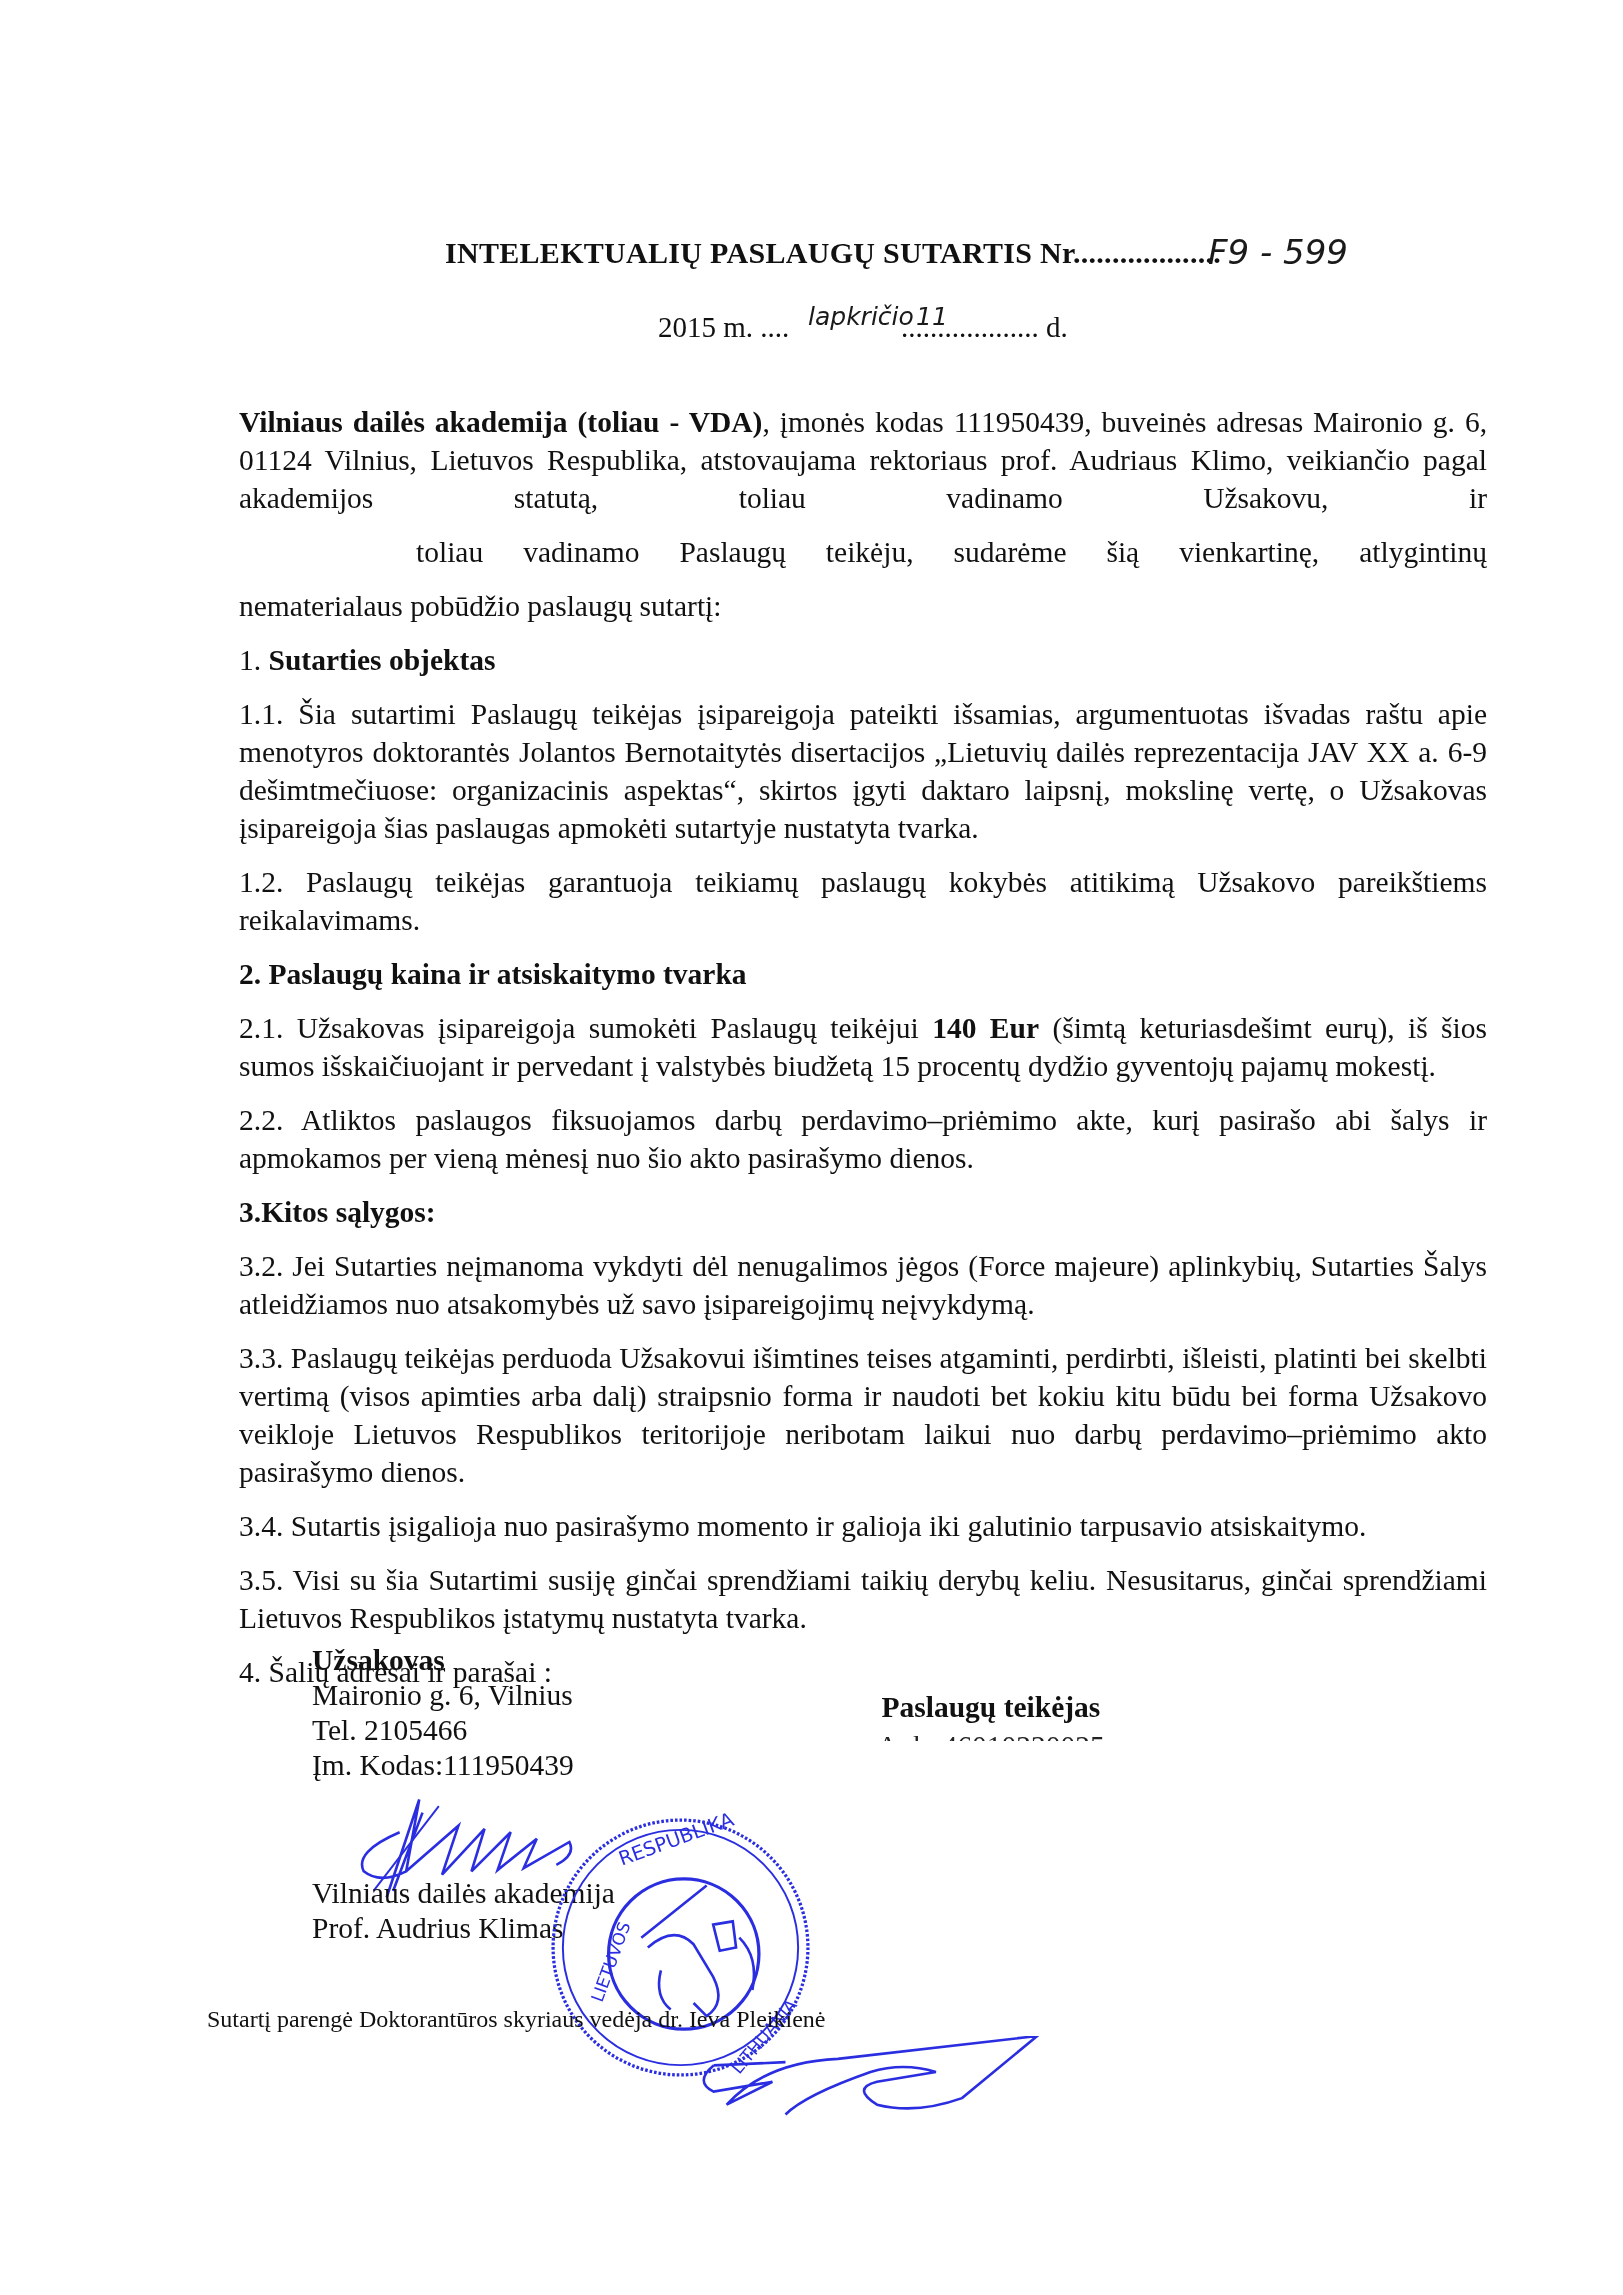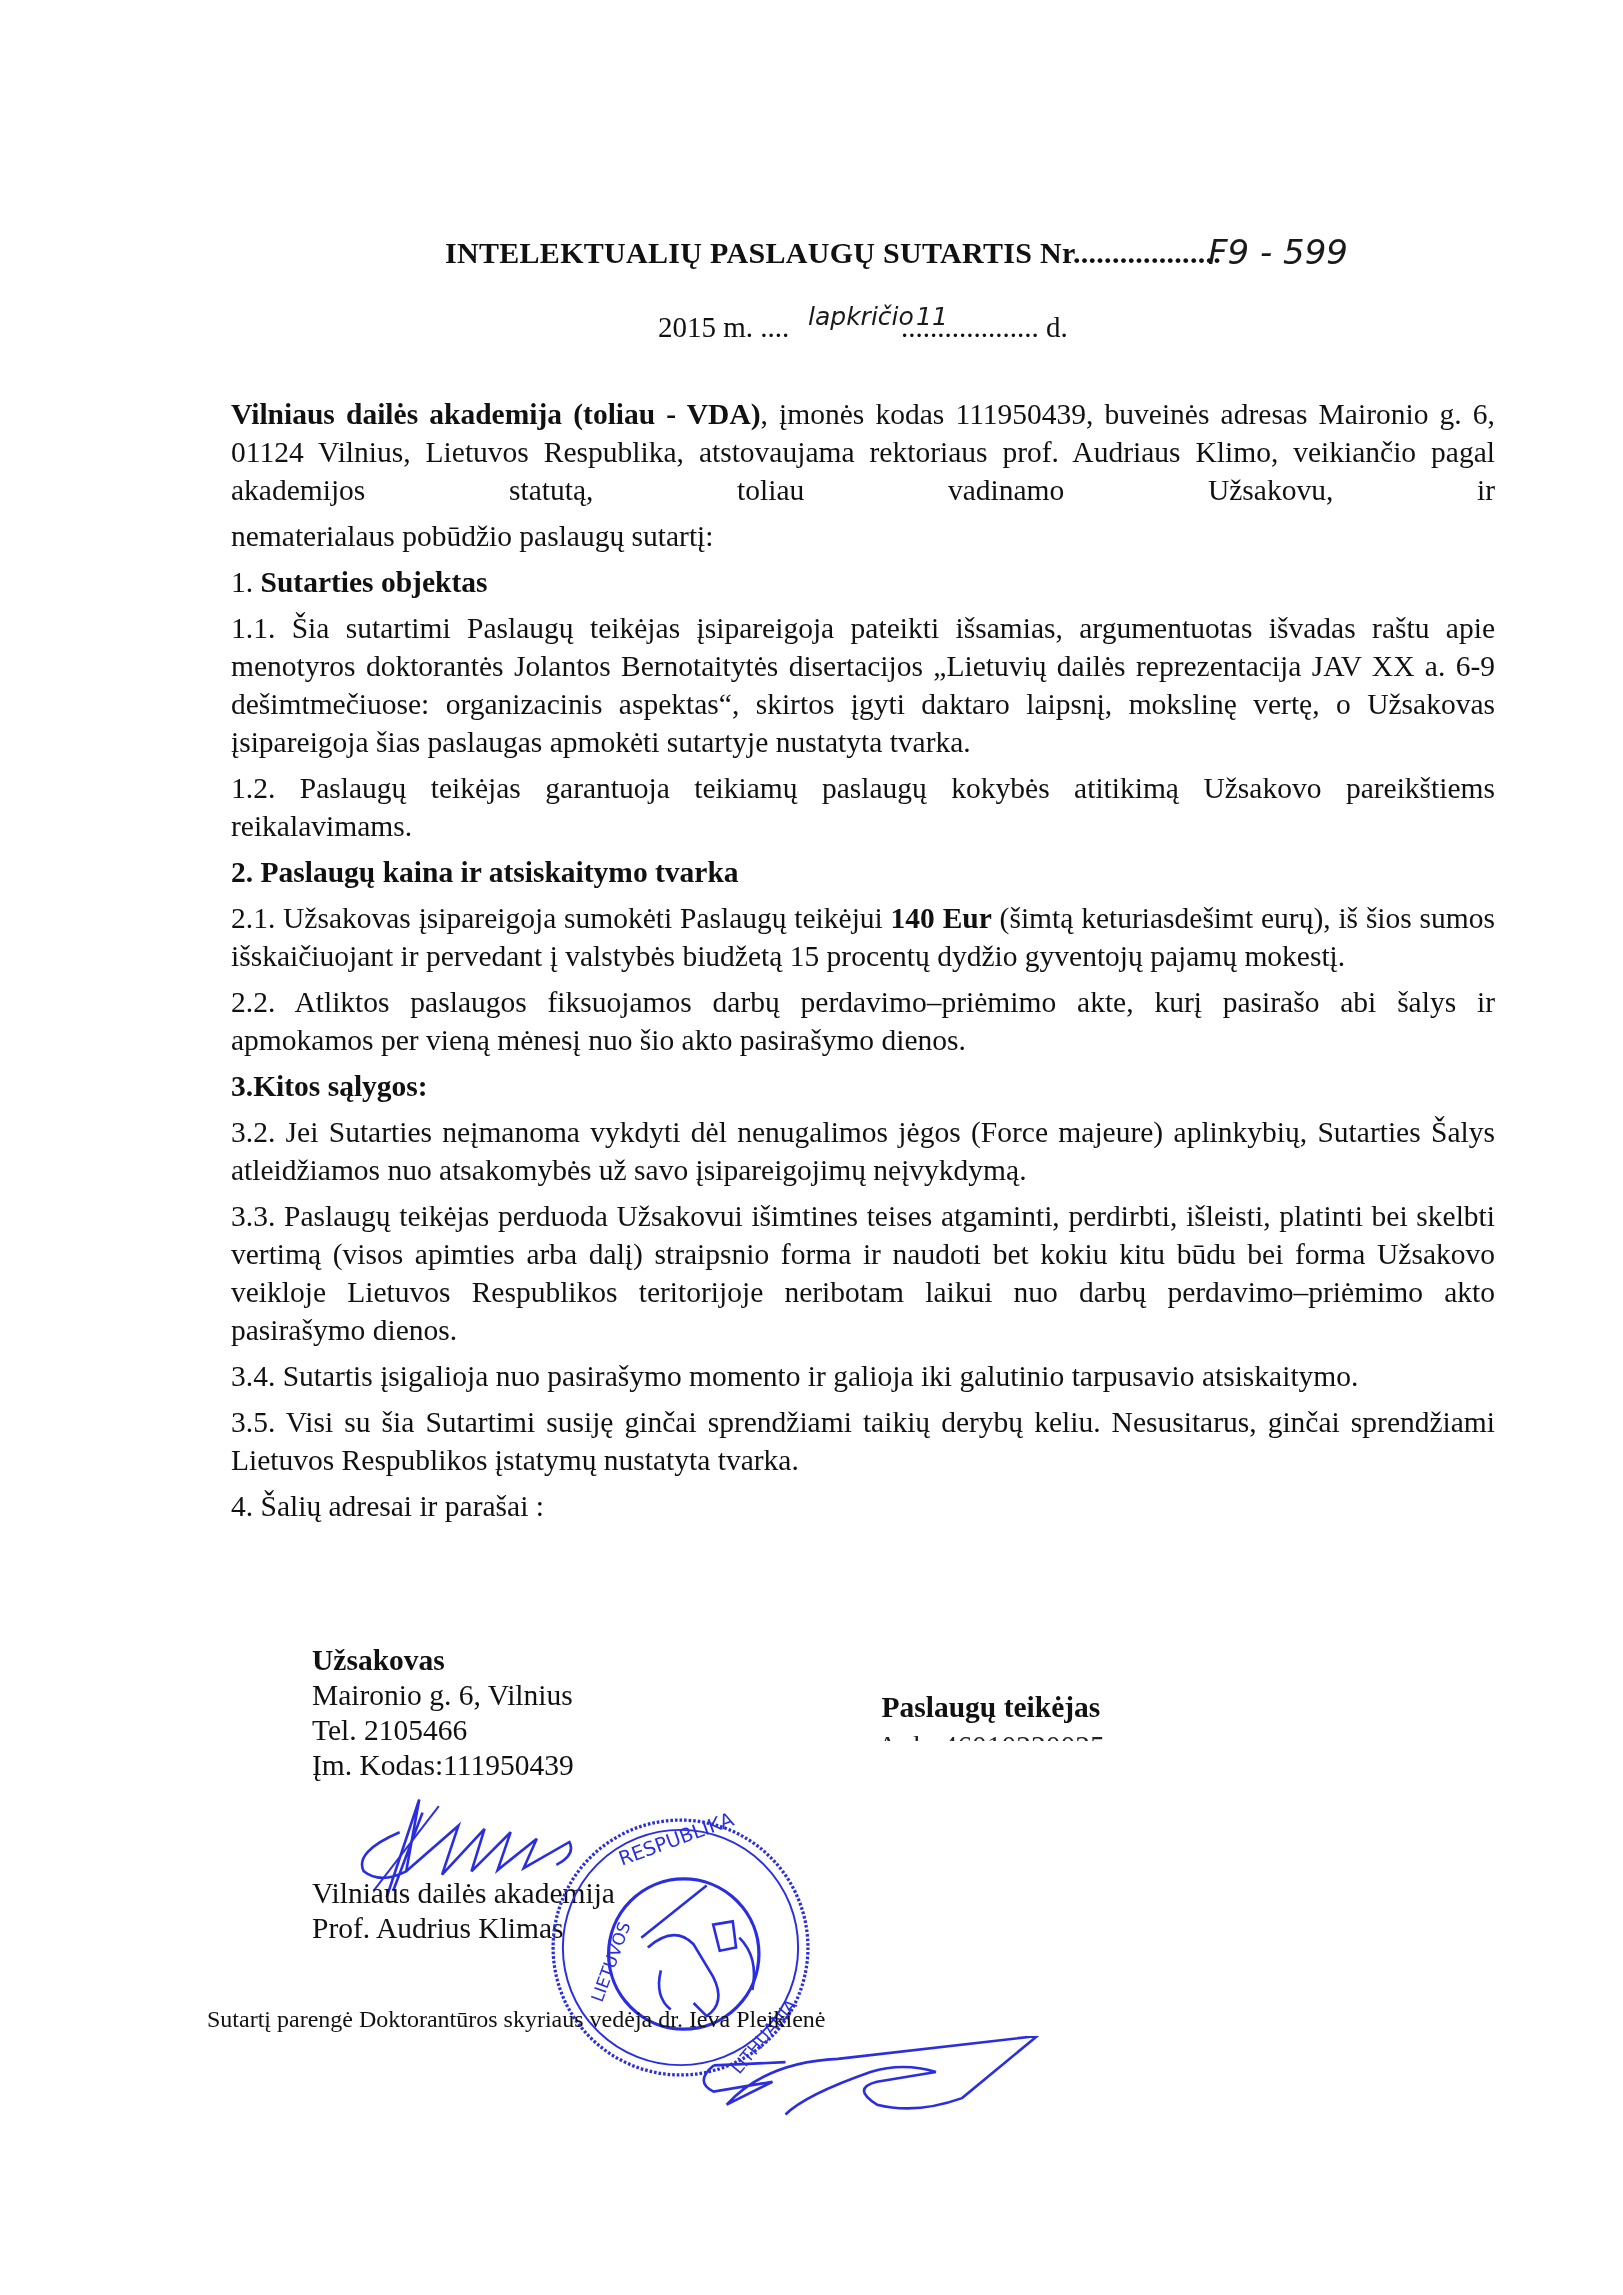"Vilniaus dailės akademija (toliau -" .body p { margin: 8px -> 16px }
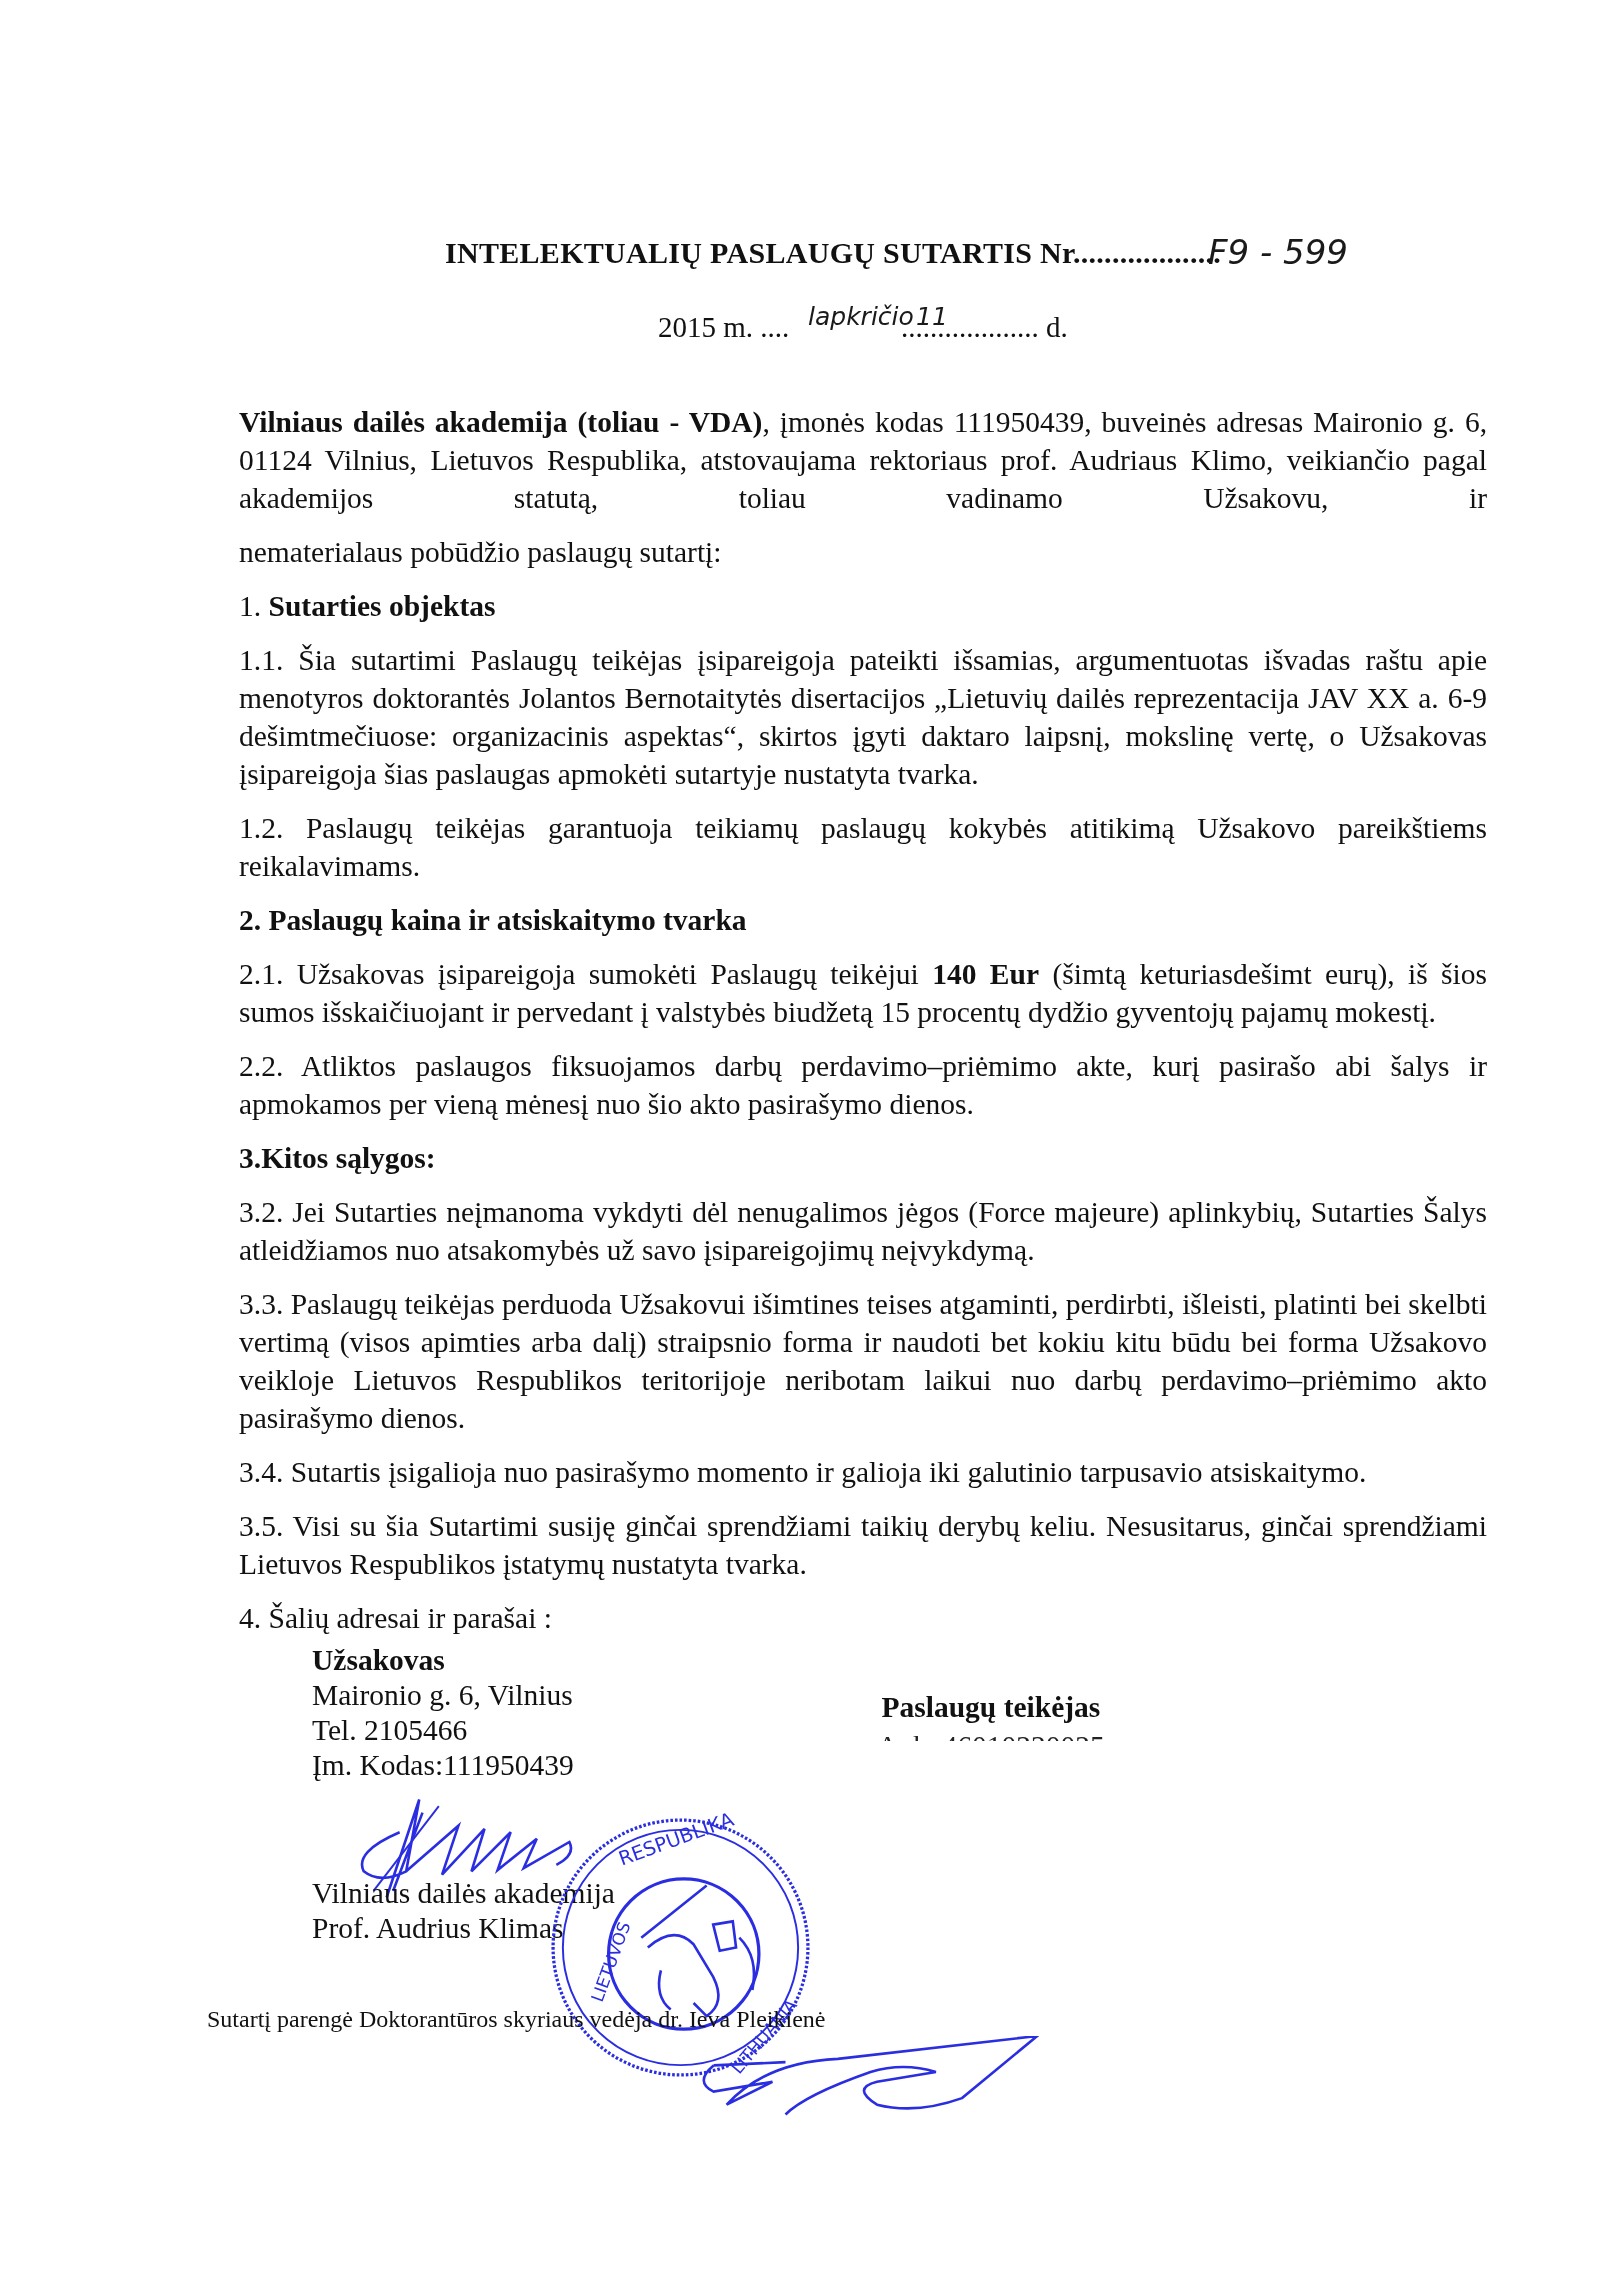"toliau vadinamo Paslaugų teikėju," p.just-last { html: none -> <p> <span></span><span>toliau vadinamo Paslaugų teikėju, sudarėme šią vienkartinę, atlygintinų</span> </p> }
